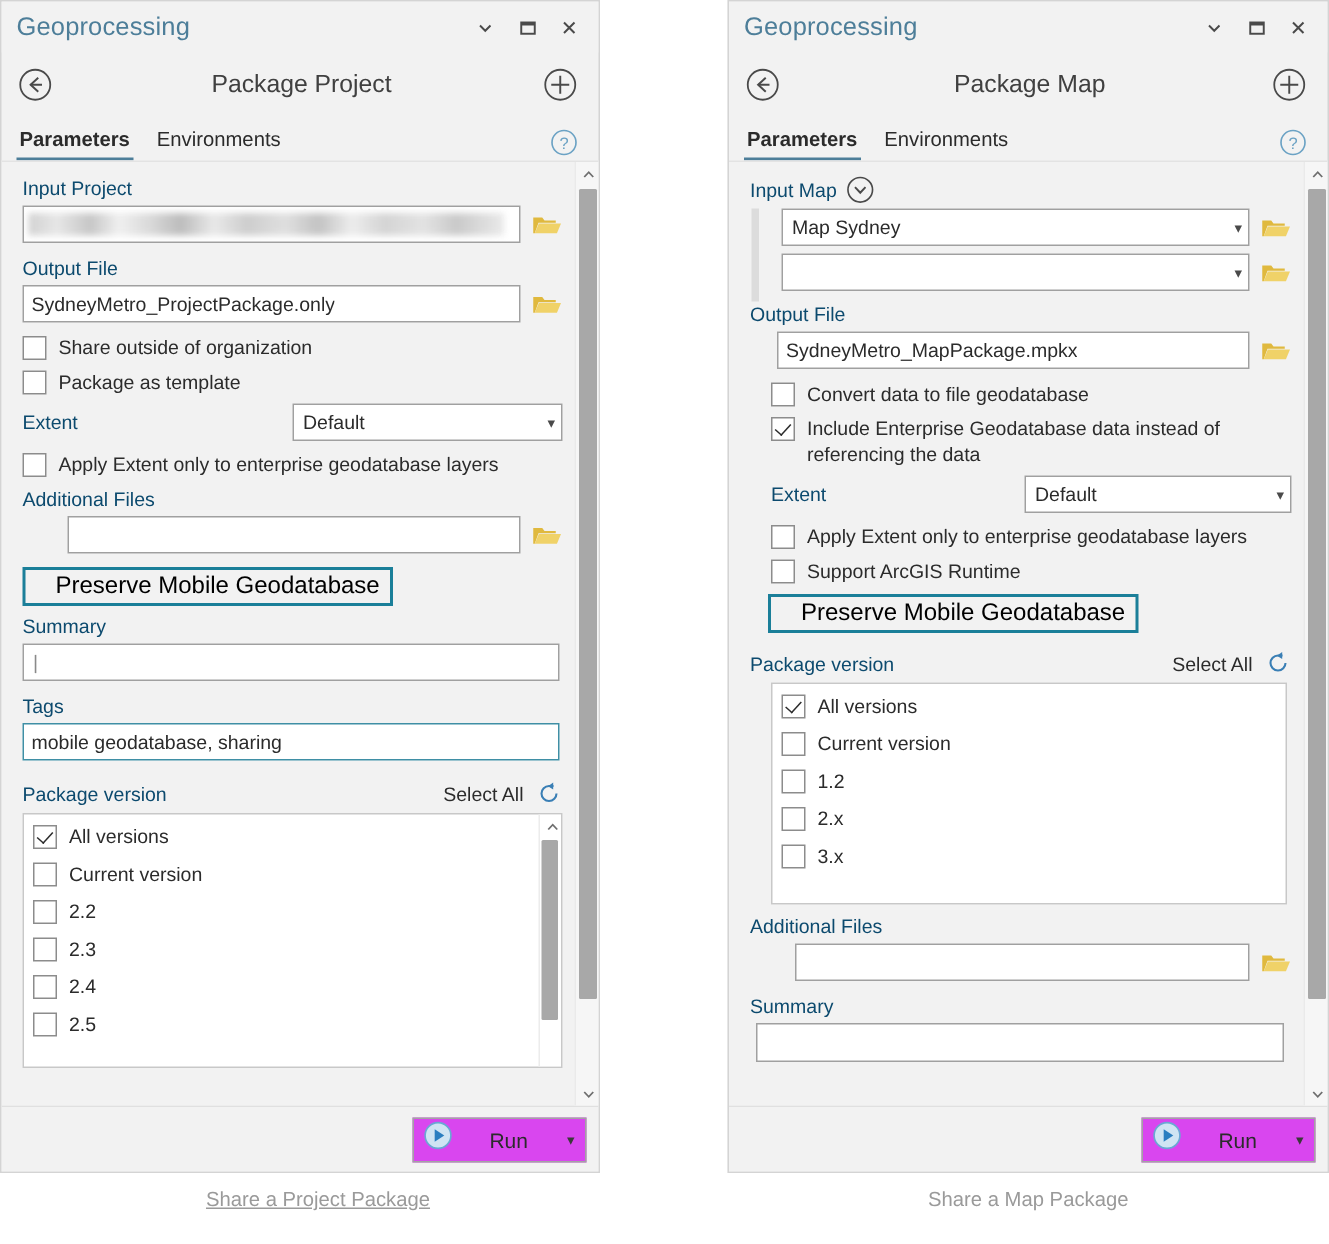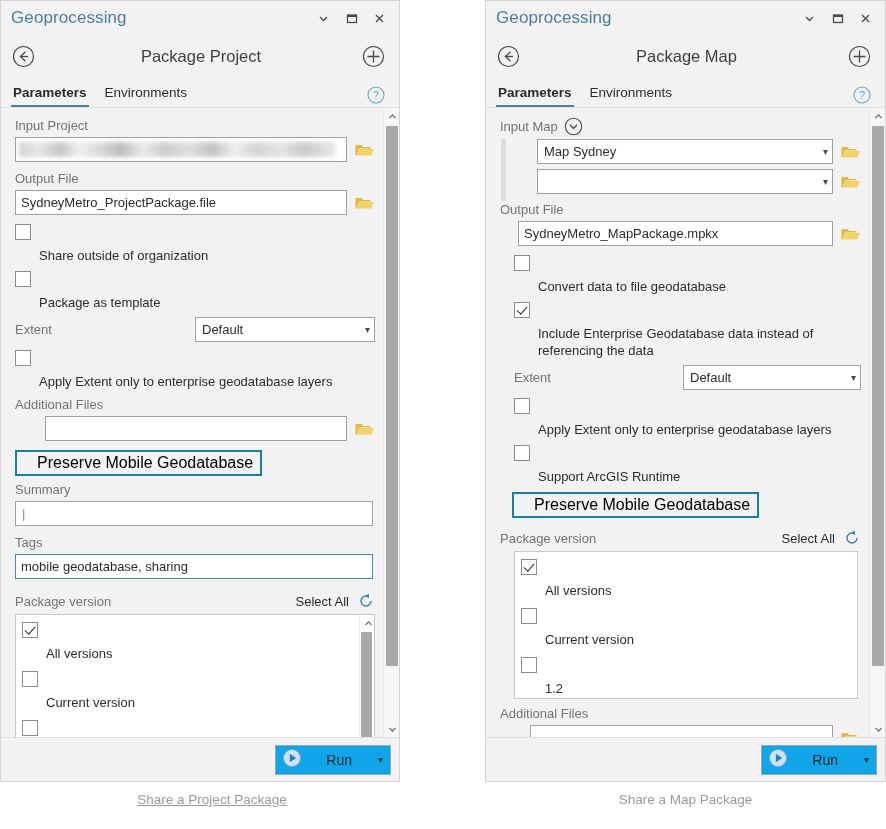"Input Project" .lbl { color: #737373 -> #0c4a6e }
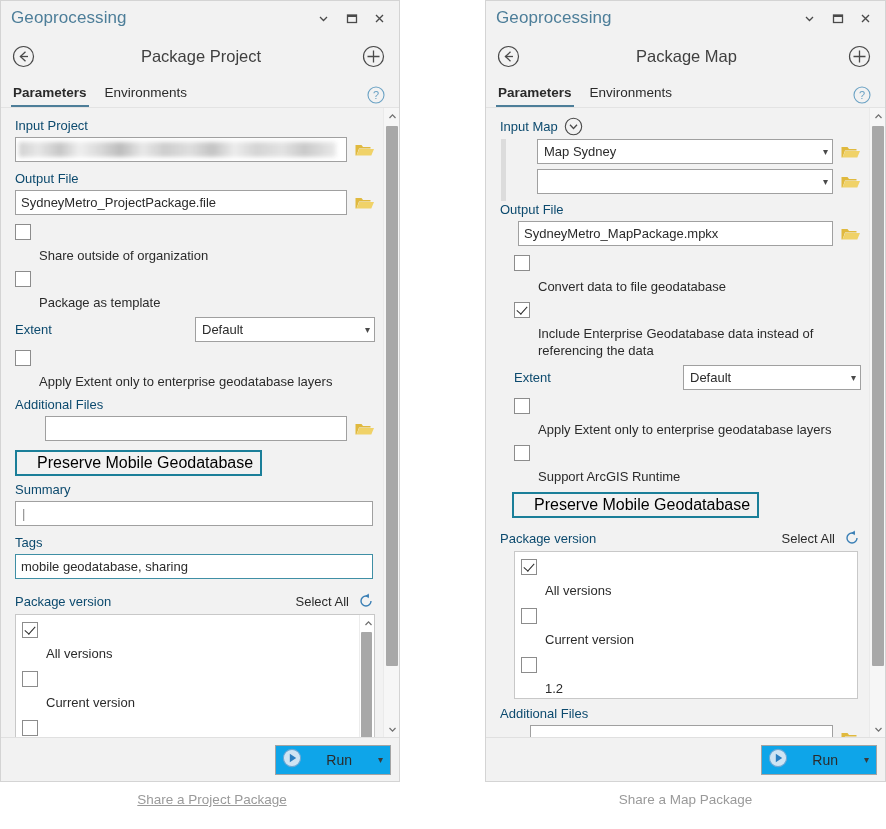"Map Sydney" div { padding-left: 30px -> 14px }
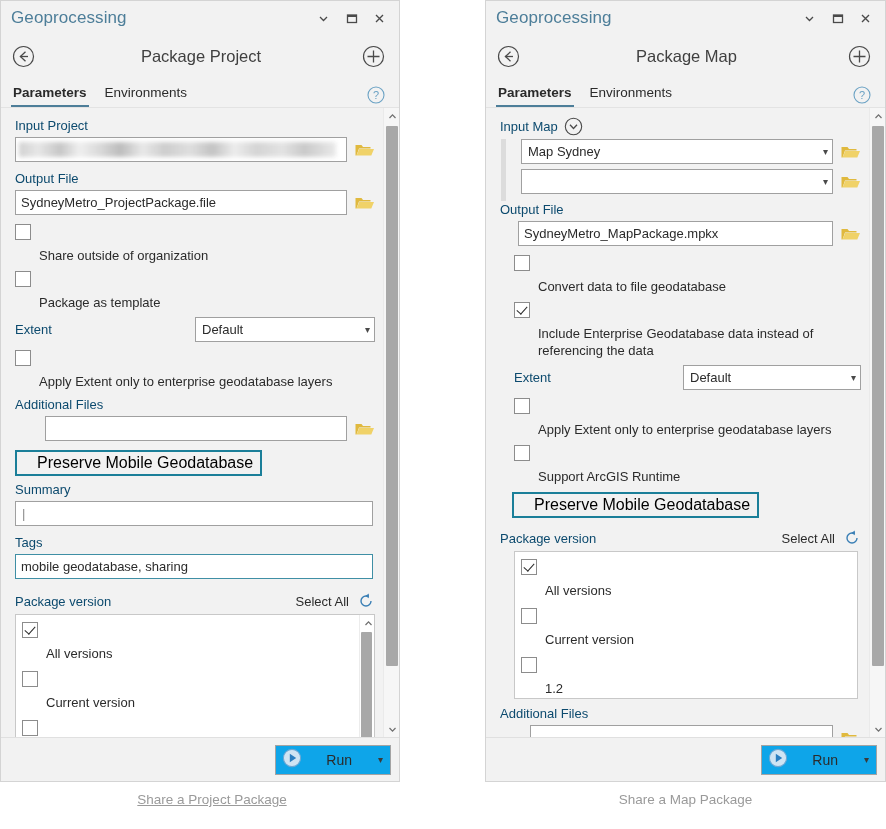"SydneyMetro_ProjectPackage.file" span.val { text: ProjectPackage.file -> ProjectPackage.only }
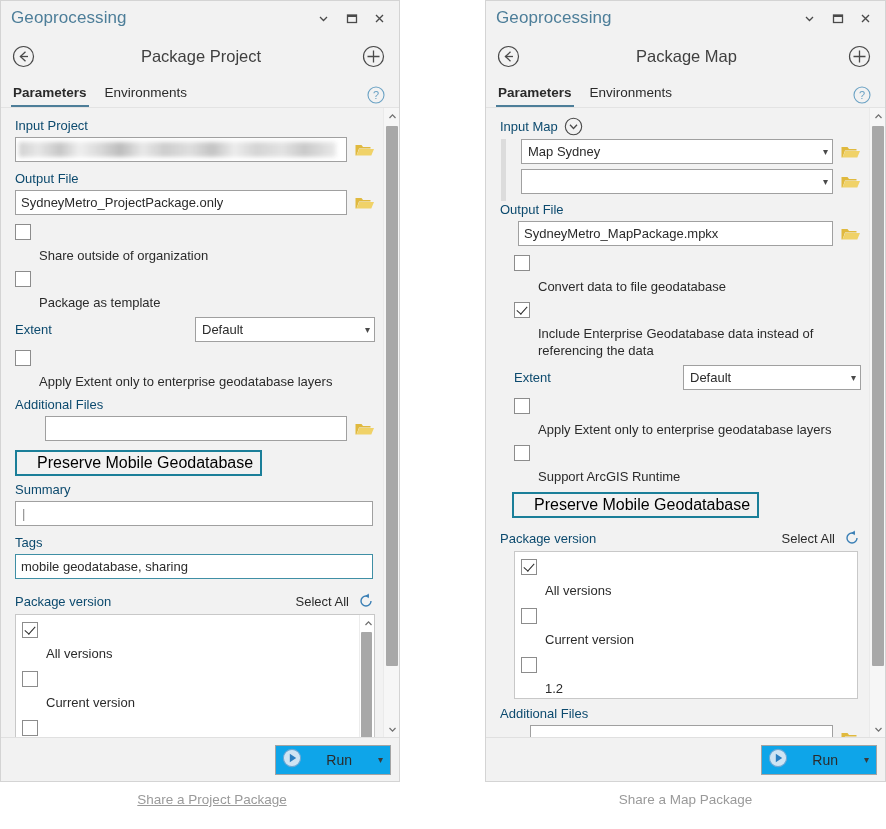"Share outside of organization" .cbrow .cbl { margin-top: 24px -> none }
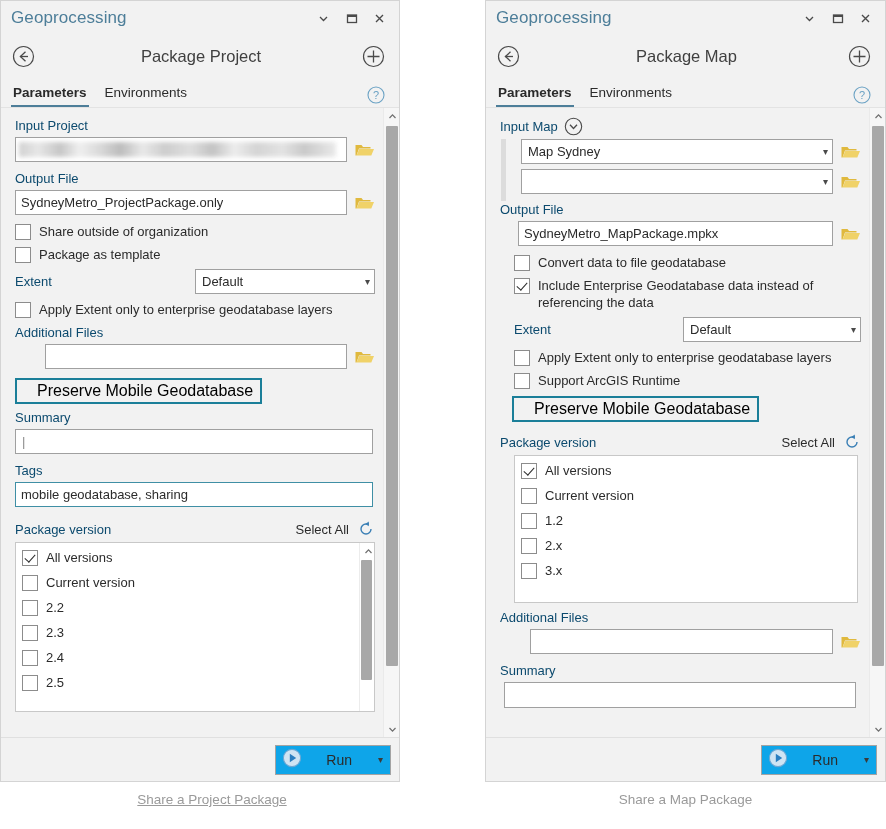"Run" .runbtn { background: #0ea5e9 -> #d946ef }
